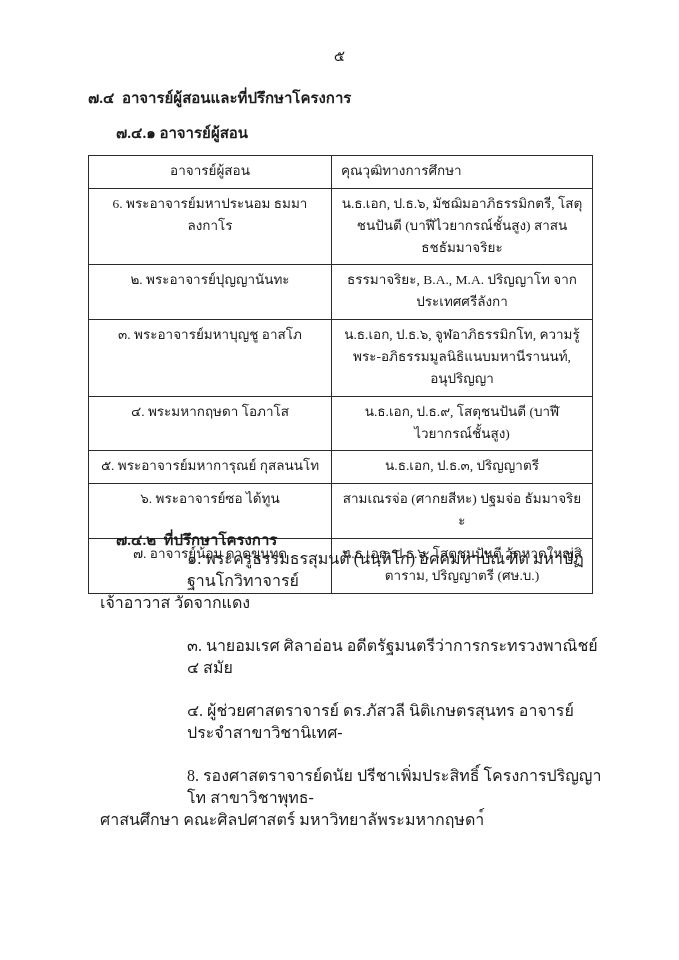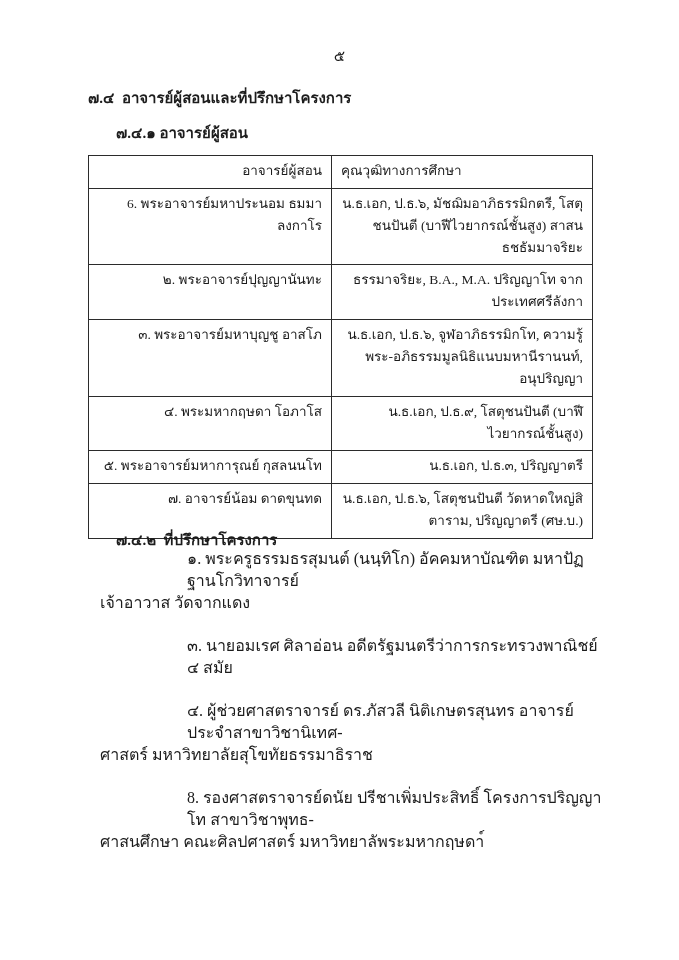"อาจารย์ผู้สอน" .instructors-table th, .instructors-table td { text-align: right -> center }
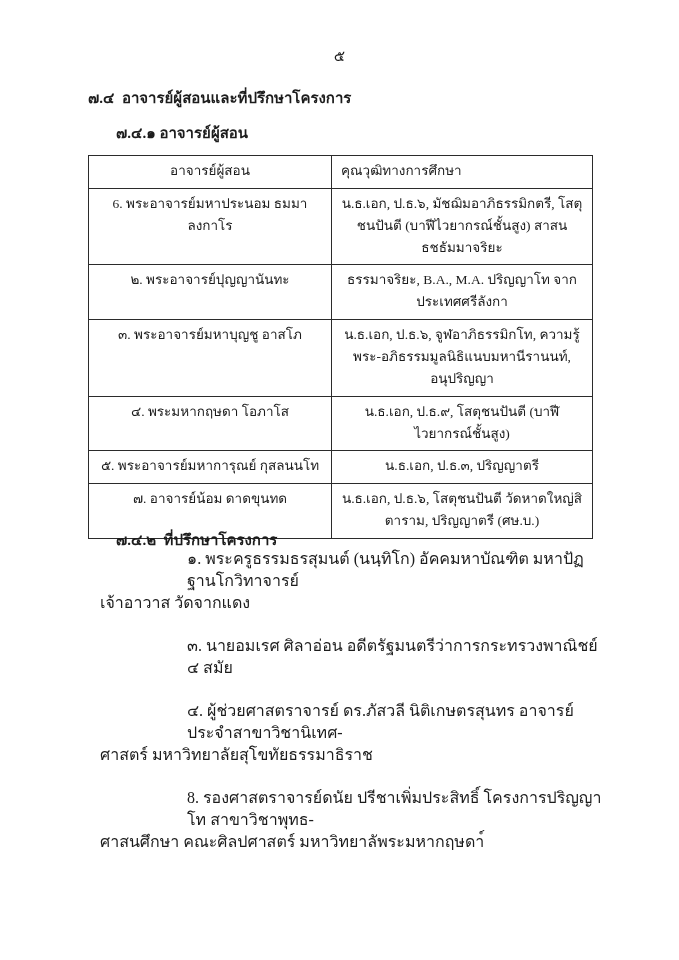"๖. พระอาจารย์ซอ ได้ทูน" tr { html: none -> <tr> <td>๖. พระอาจารย์ซอ ได้ทูน</td> <td>สามเณรจ่อ (ศากยสีหะ) ปฐมจ่อ ธัมมาจริยะ</td> </tr> }
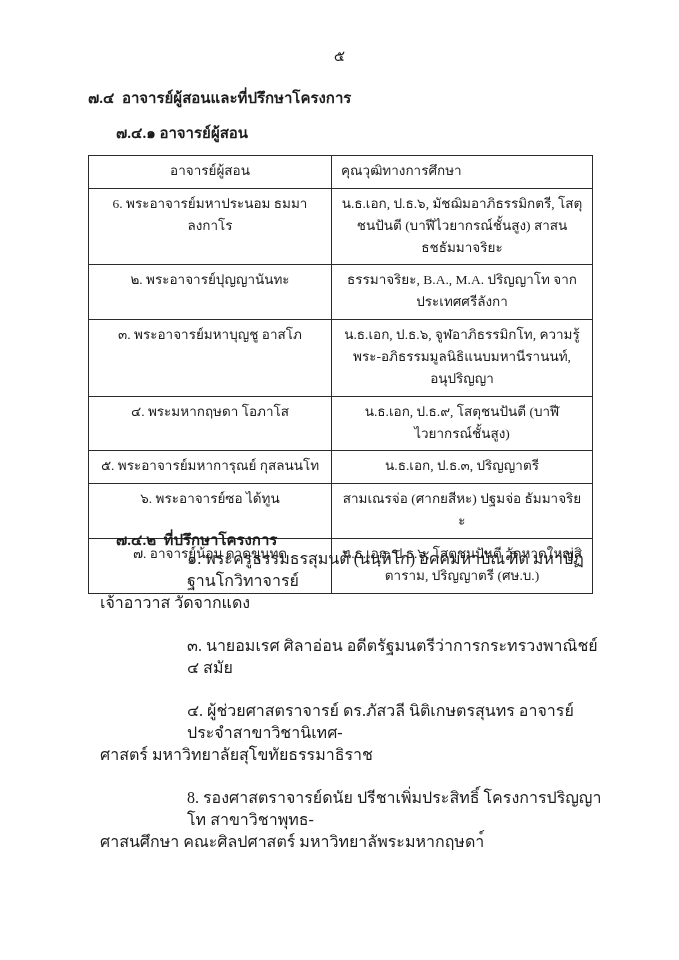"ศาสตร์ มหาวิทยาลัยสุโขทัยธรรมาธิราช" div { html: <div>ศาสตร์ มหาวิทยาลัยสุโขทัยธรรมาธิราช</div> -> none }
